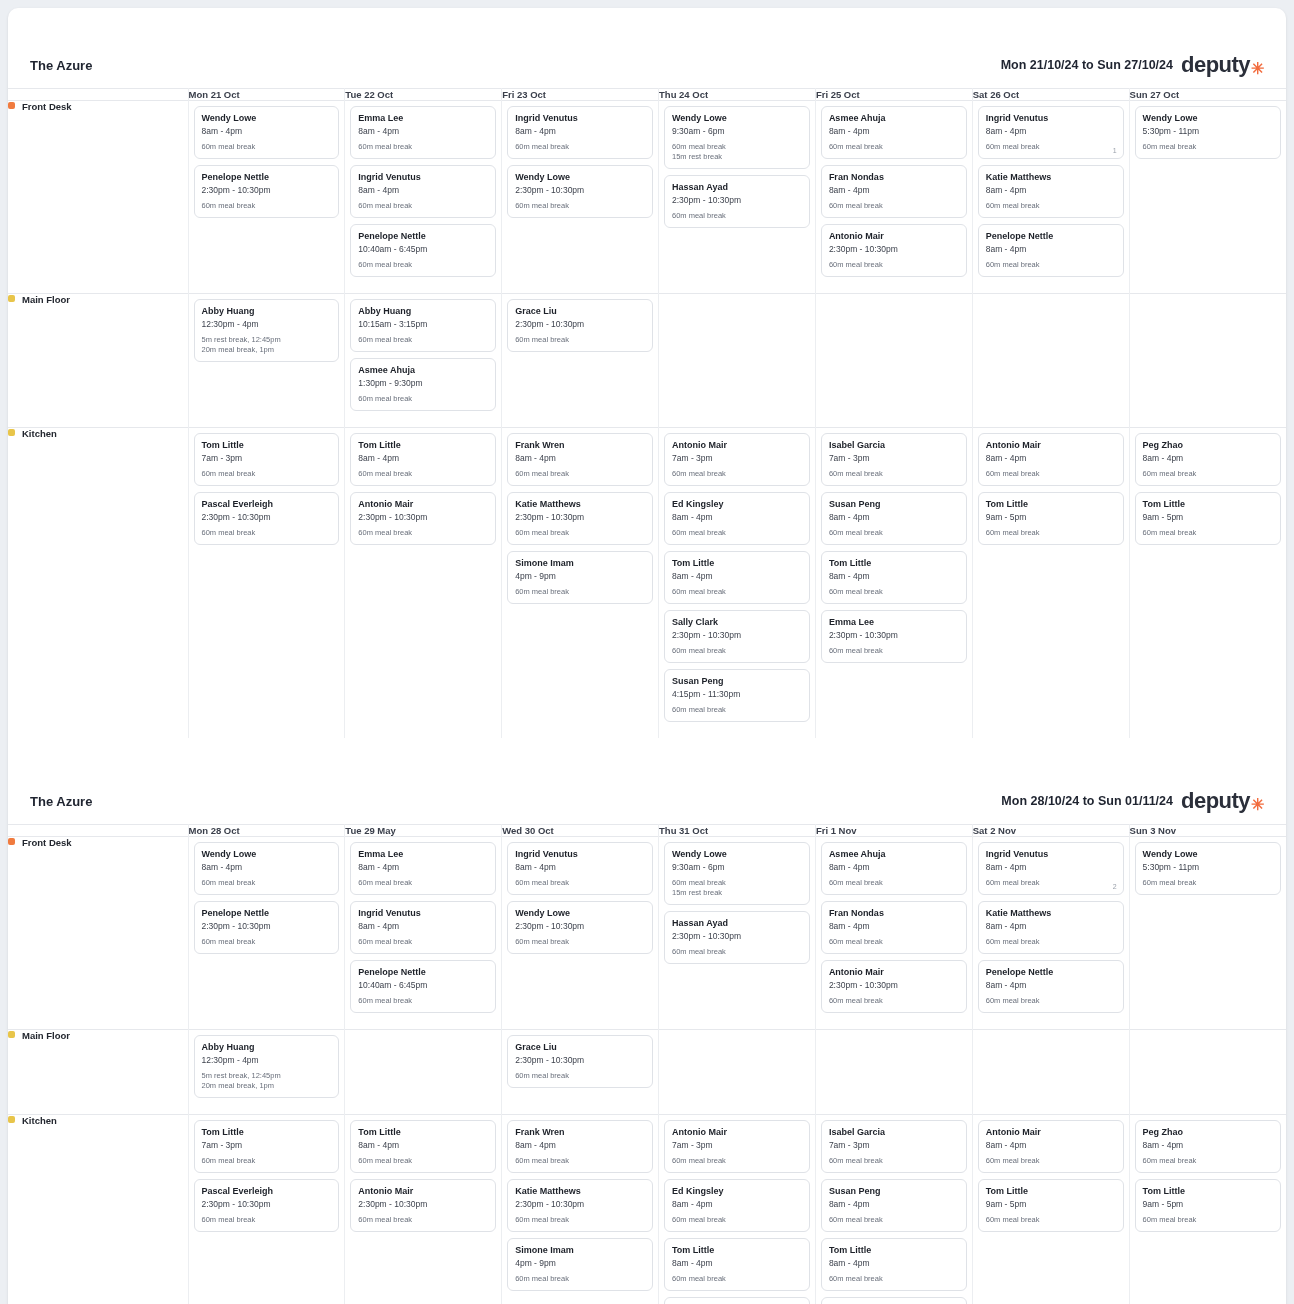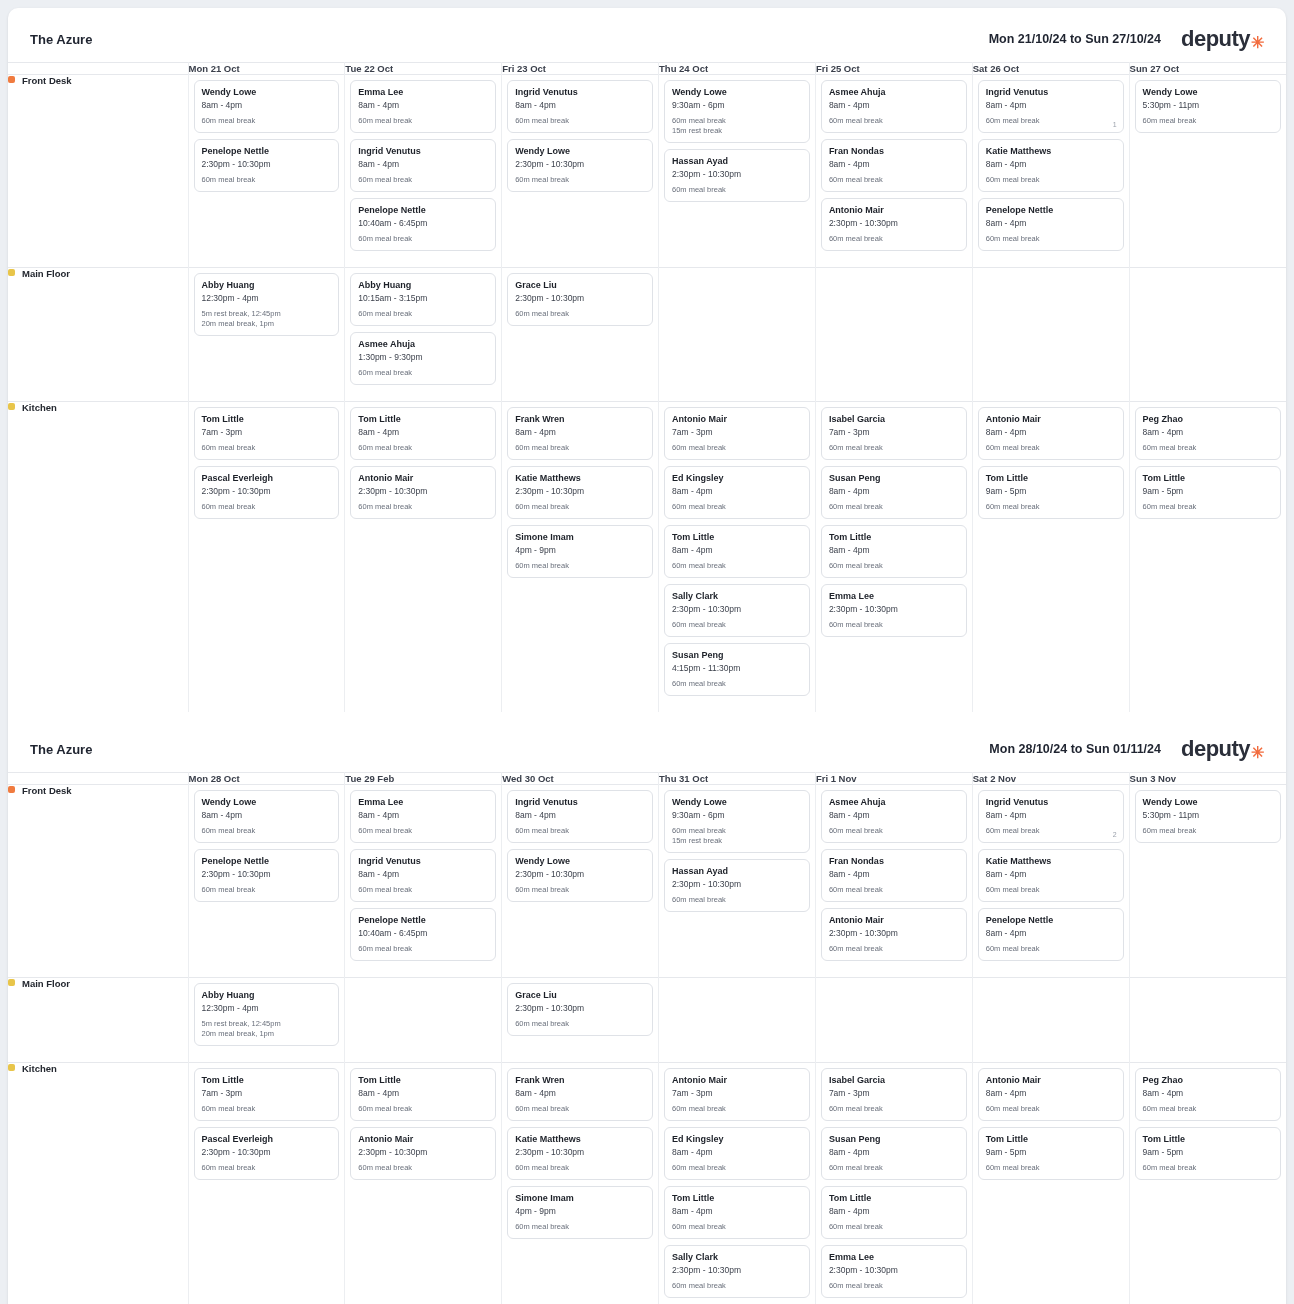"The Azure" .roster-header { margin-top: none -> 26px }
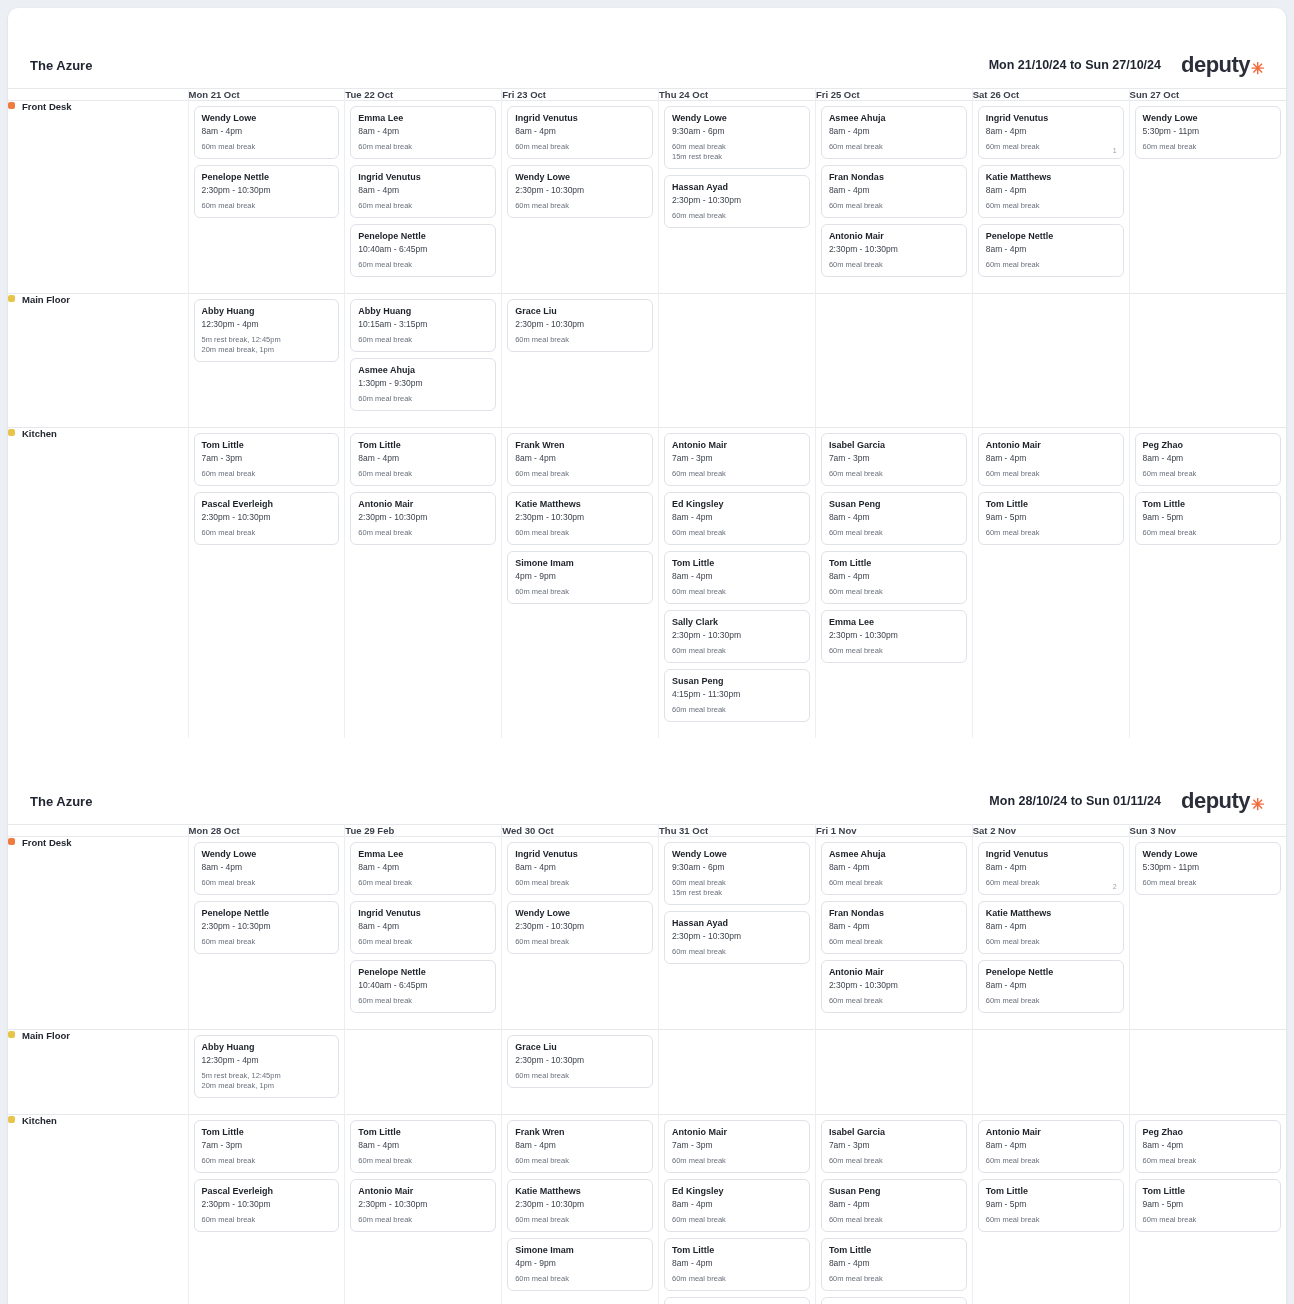"Mon 21/10/24 to Sun 27/10/24" .roster-right { gap: 20px -> 8px }
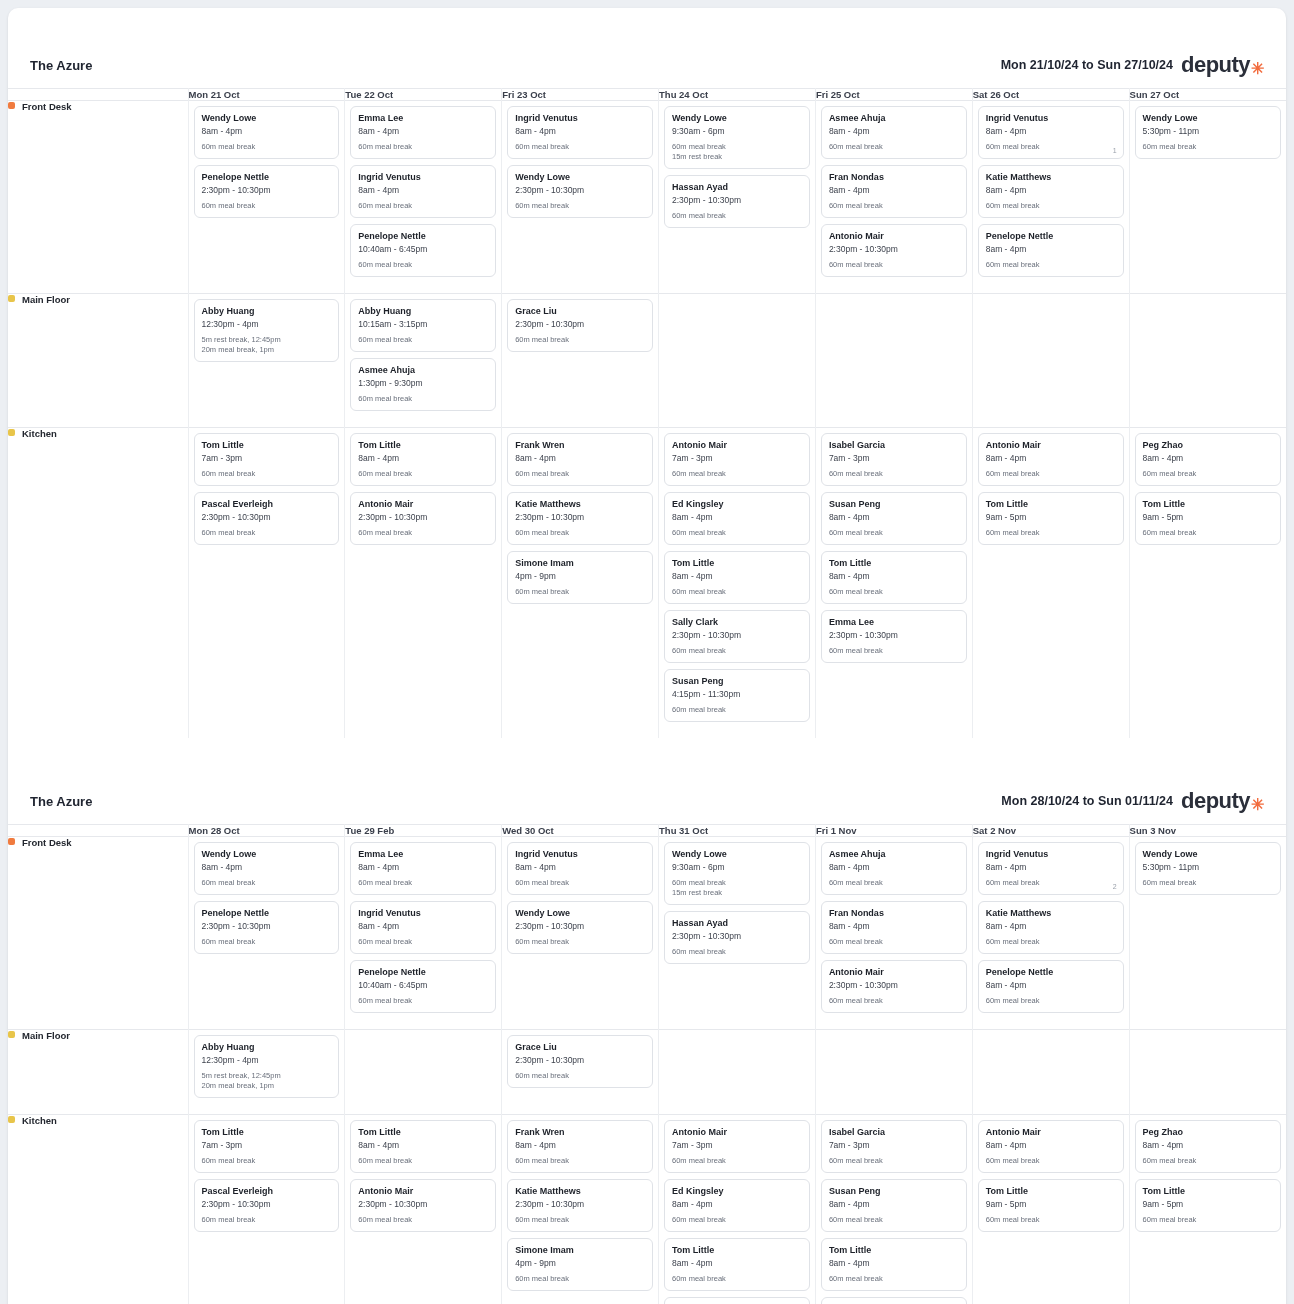"Tue 29 Feb" td { text: Feb -> May }
